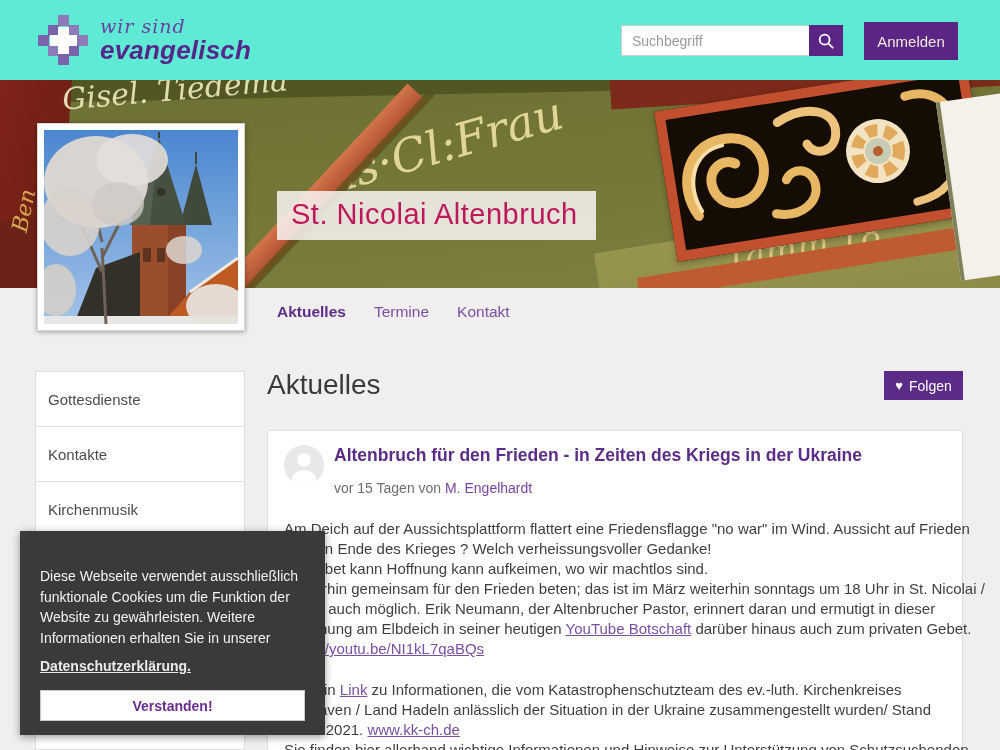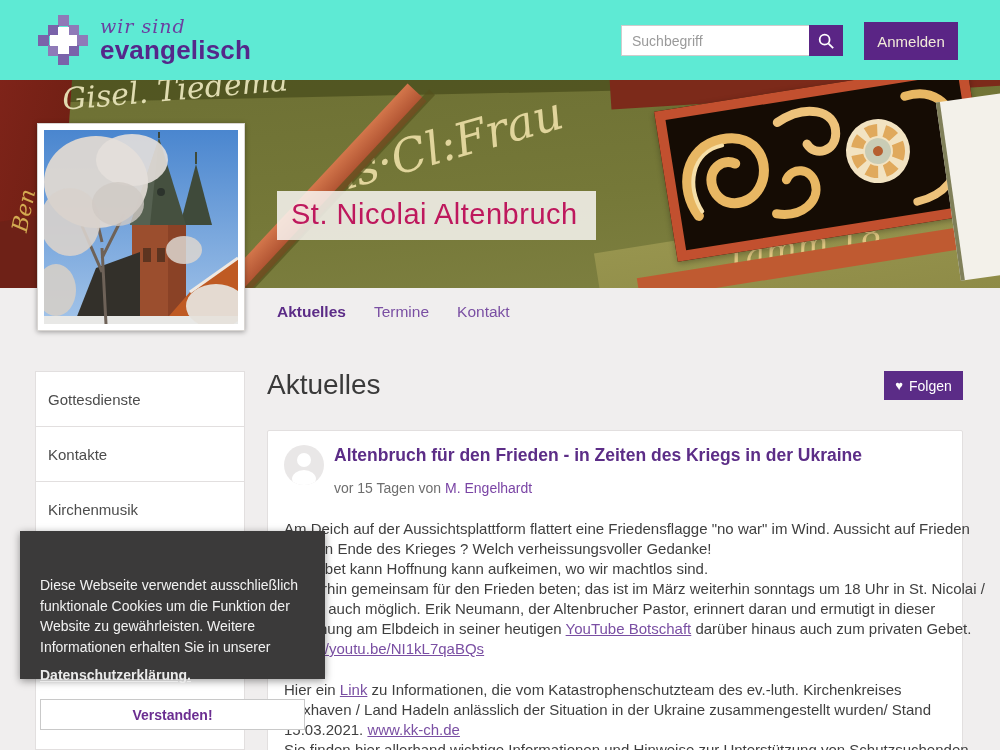"evangelisch" .logo-brand { font-style: none -> italic }
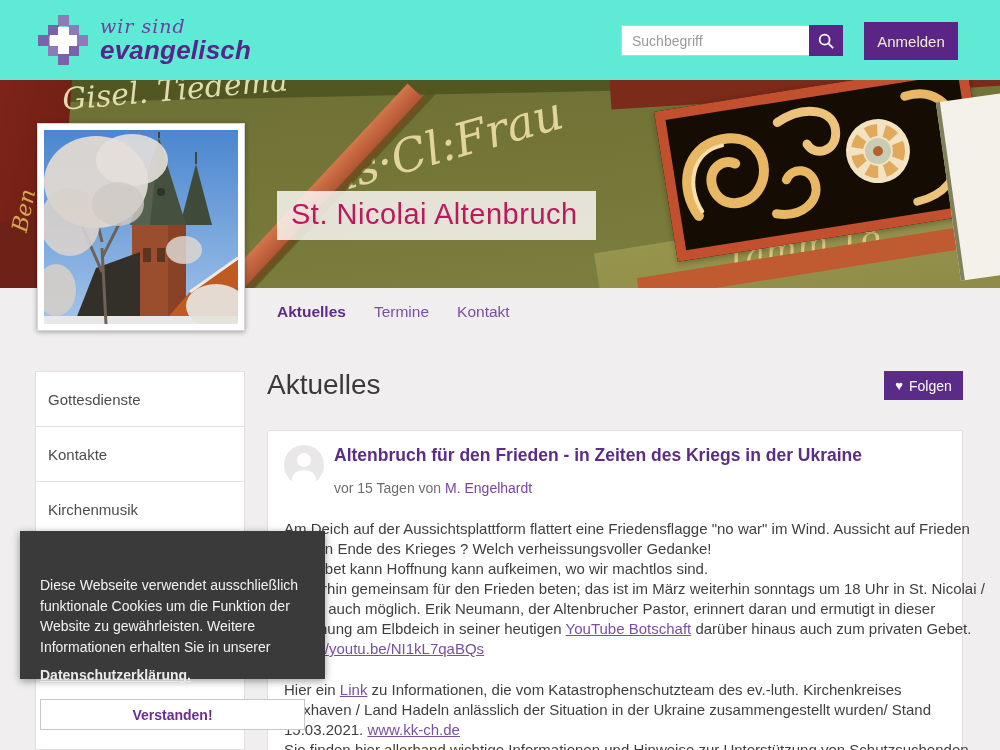"Diese Webseite verwendet ausschließlich" .cookie { height: 148px -> 204px; padding: 44px 20px 18px 20px -> 35px 20px 18px 20px }
